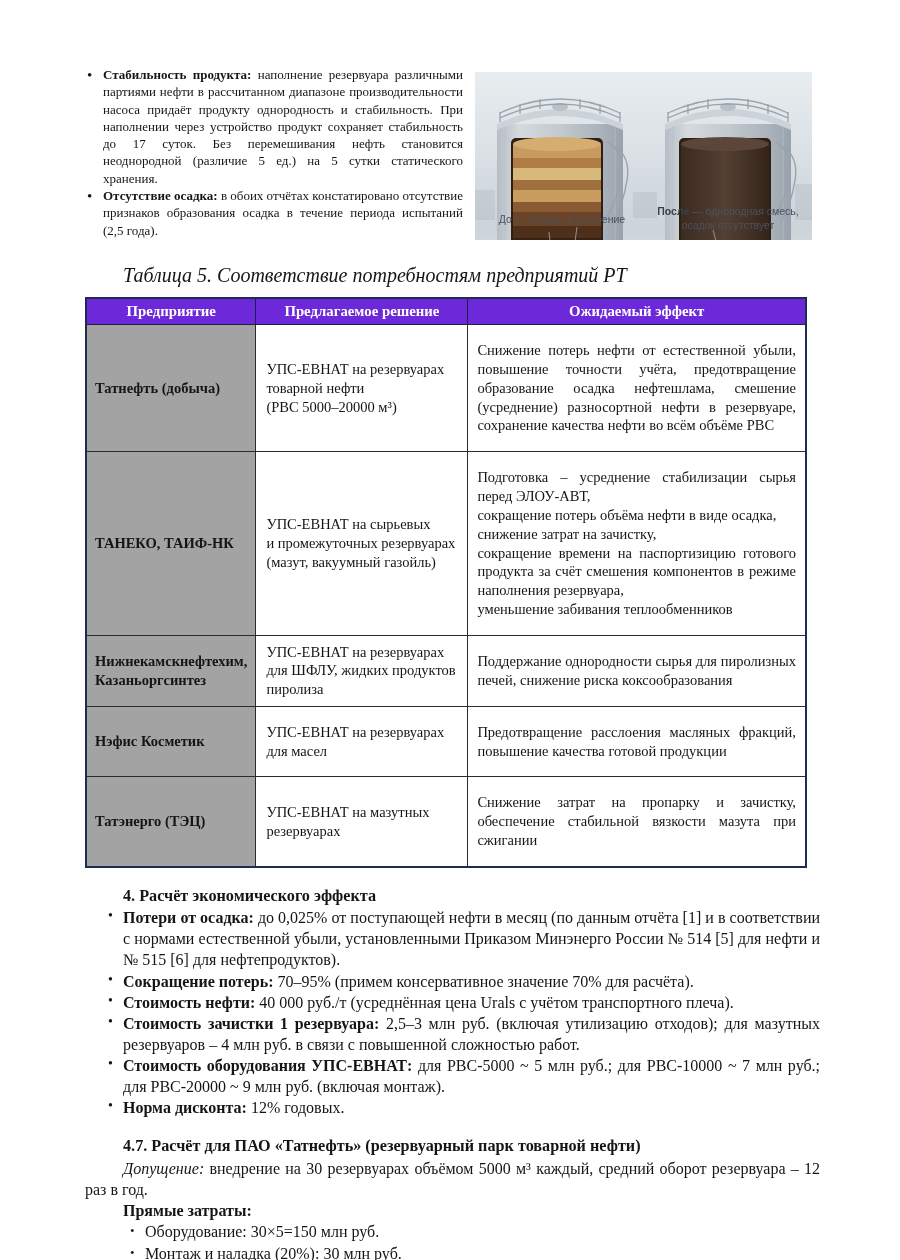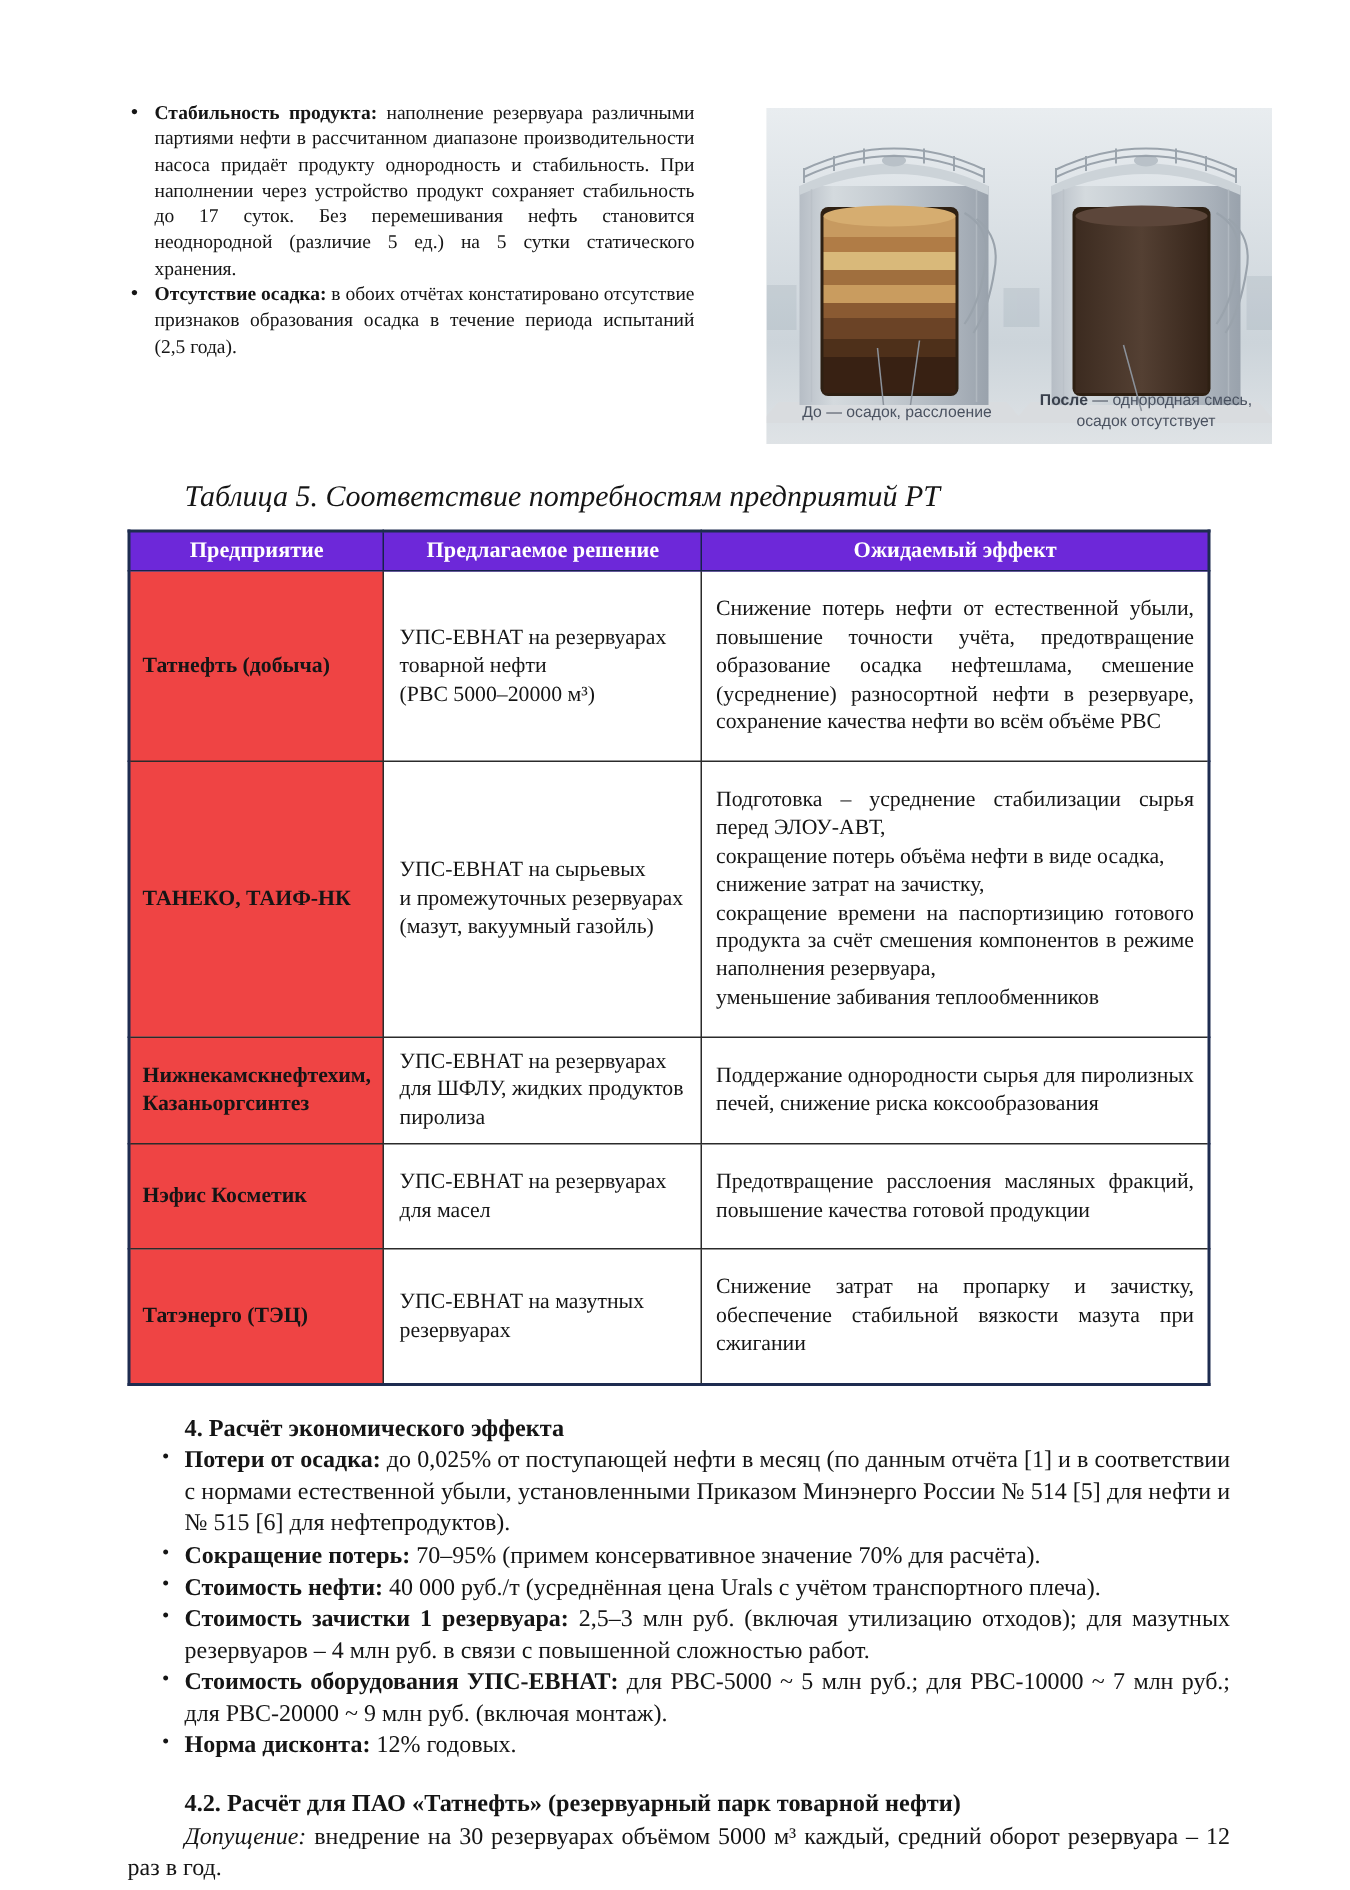"До — осадок, расслоение" .figure { height: 224px -> 168px; margin-left: 36px -> none }
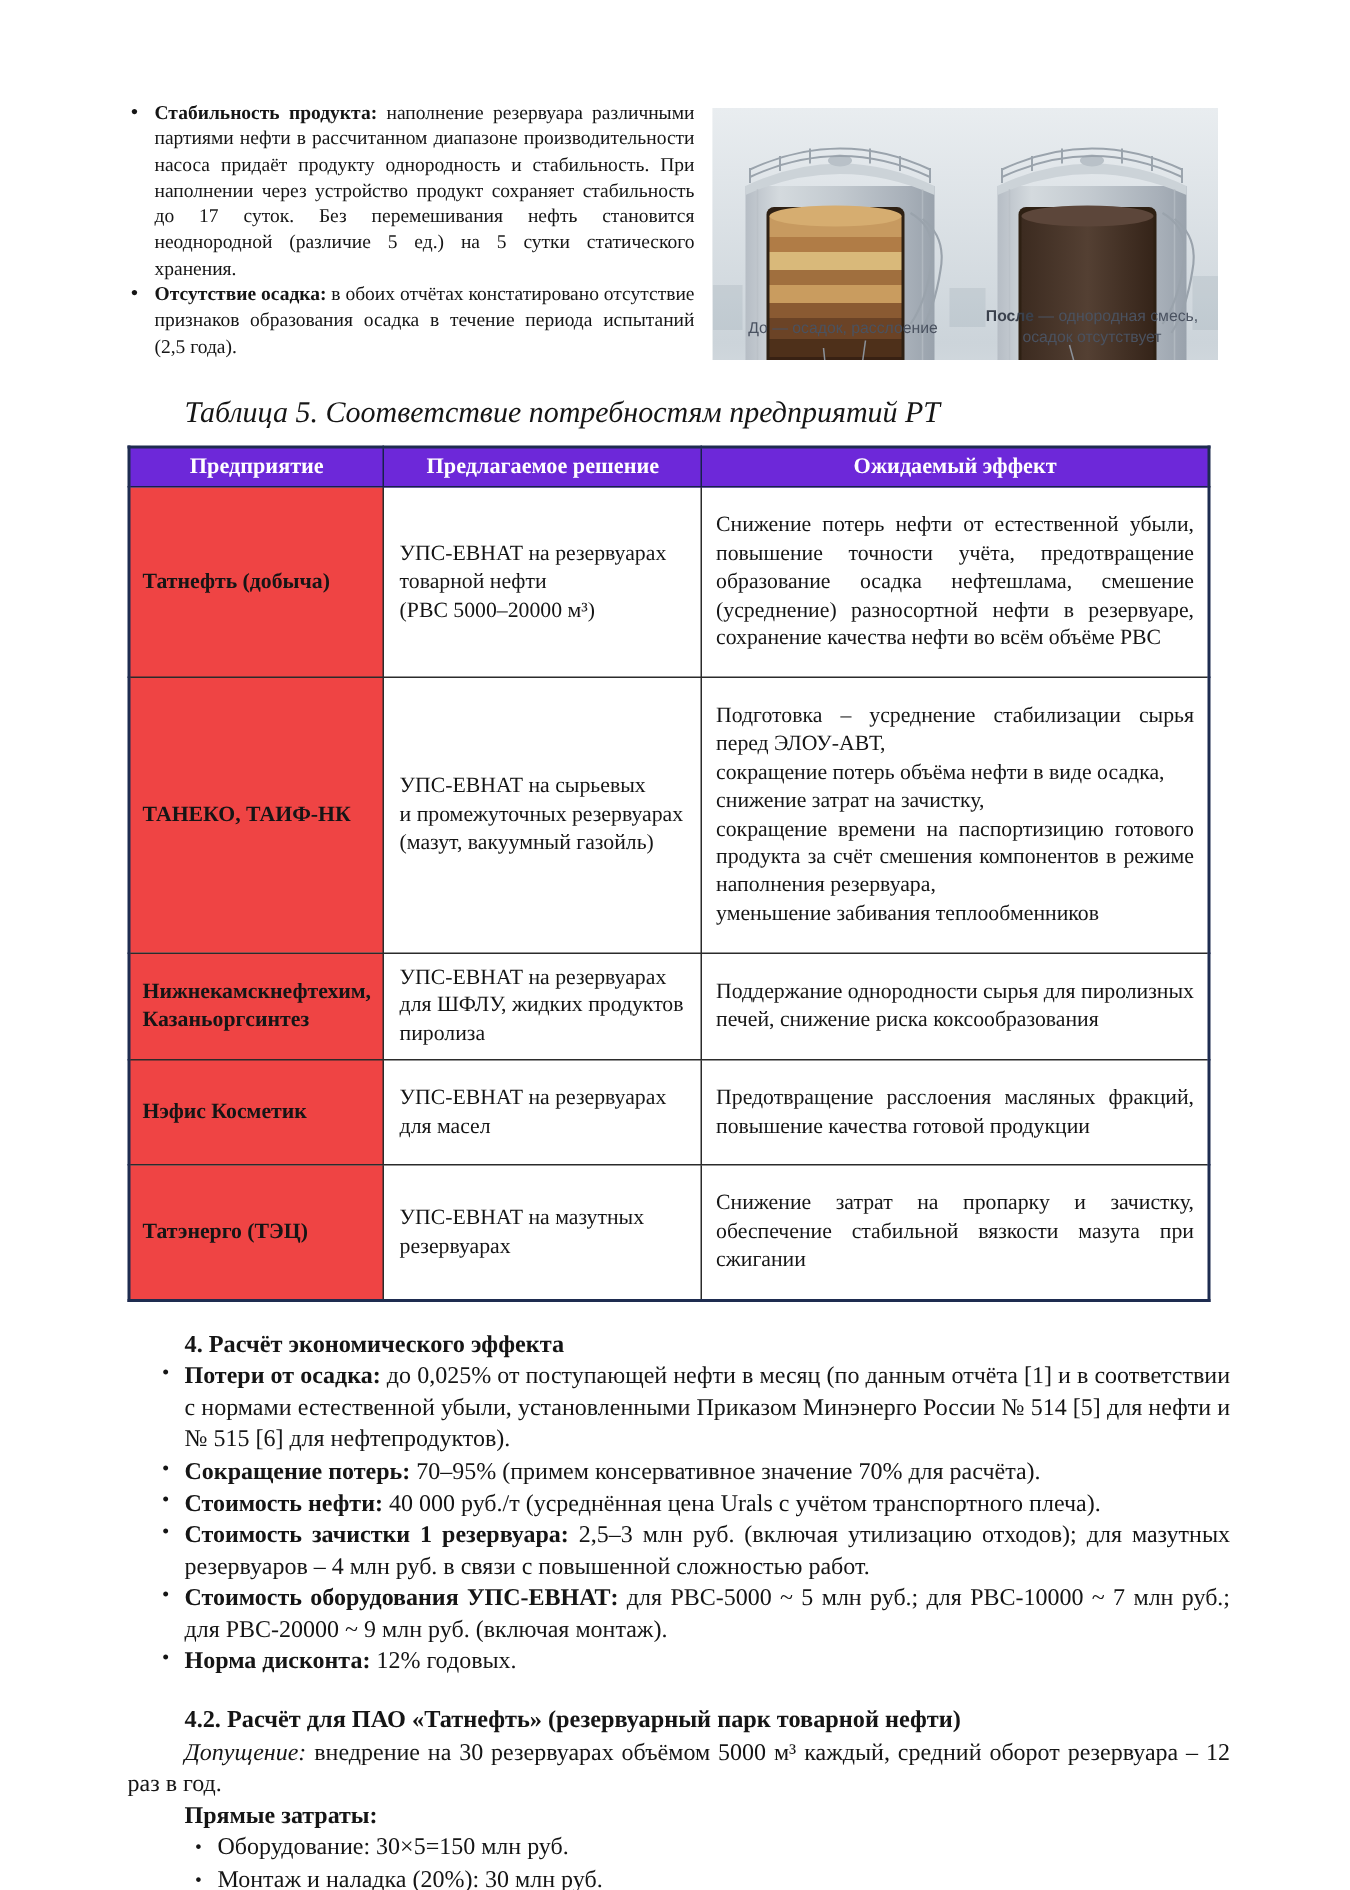"Татнефть (добыча)" td.c-company { background: #ef4444 -> #a3a3a3 }
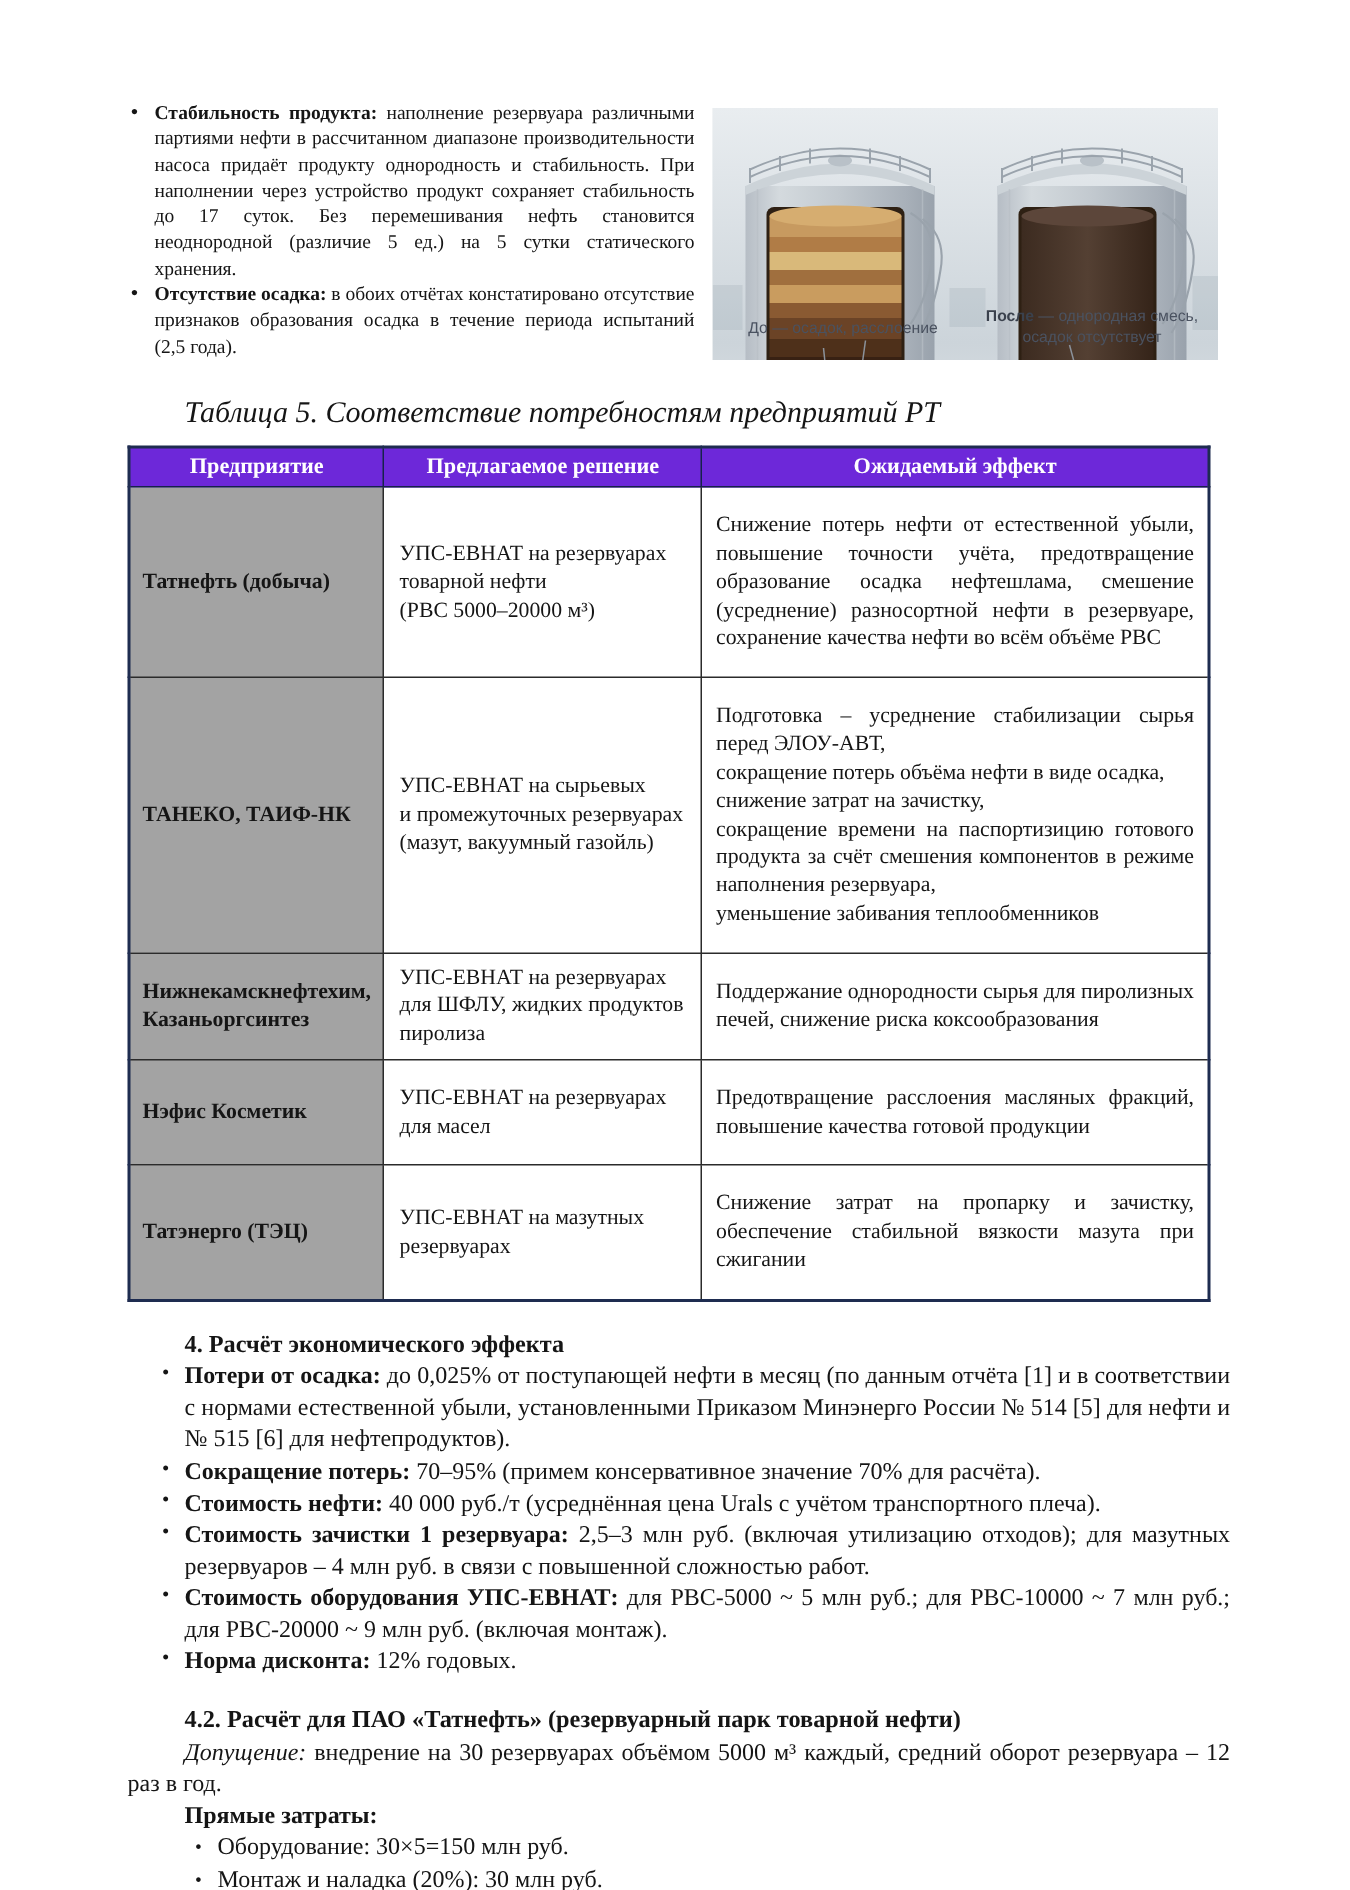"4.2. Расчёт для ПАО «Татнефть»" div.sec-h { text: 4.2 -> 4.7 }
